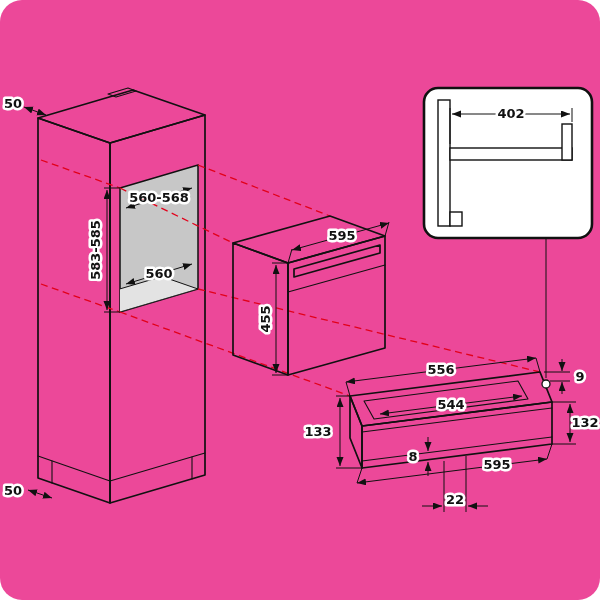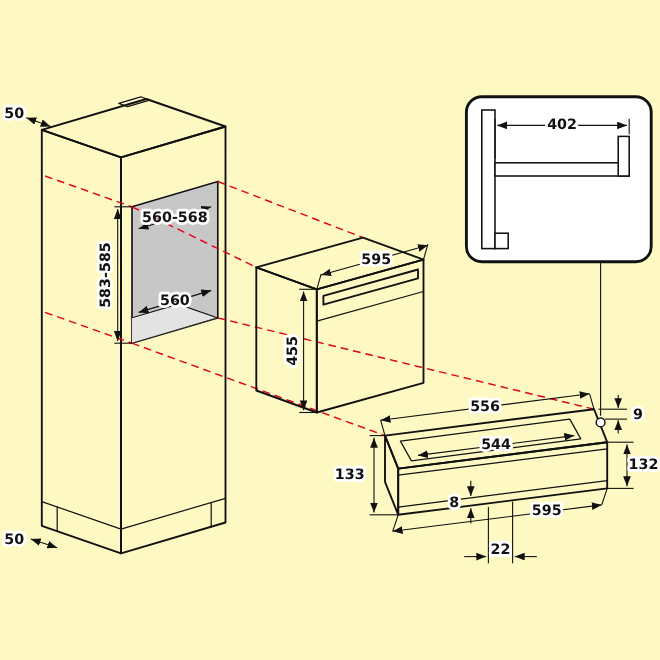"402" .stage { background: #fef9c3 -> #ec4899; border-radius: none -> 22px }
